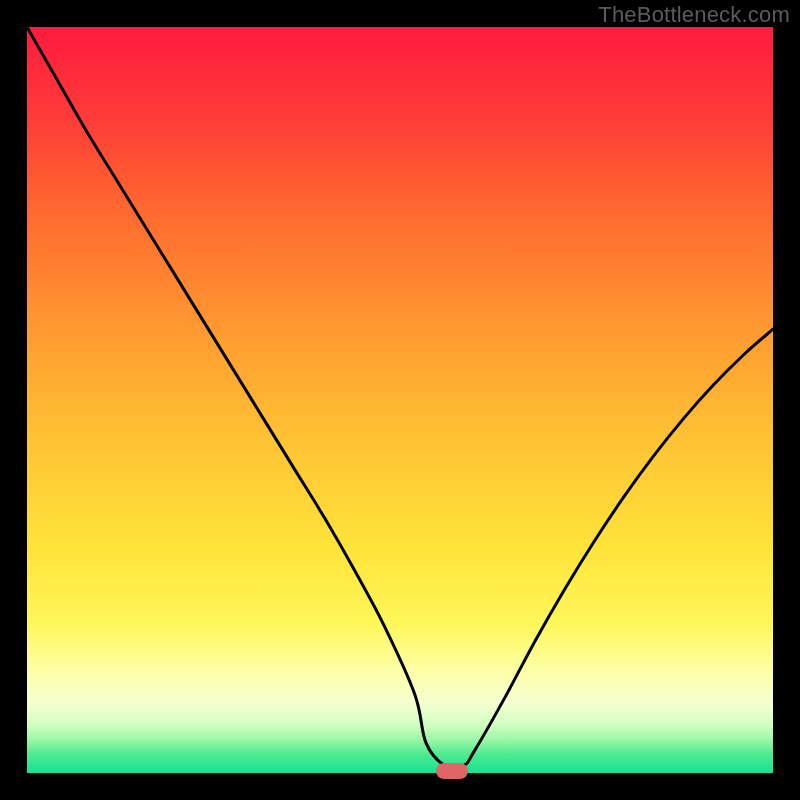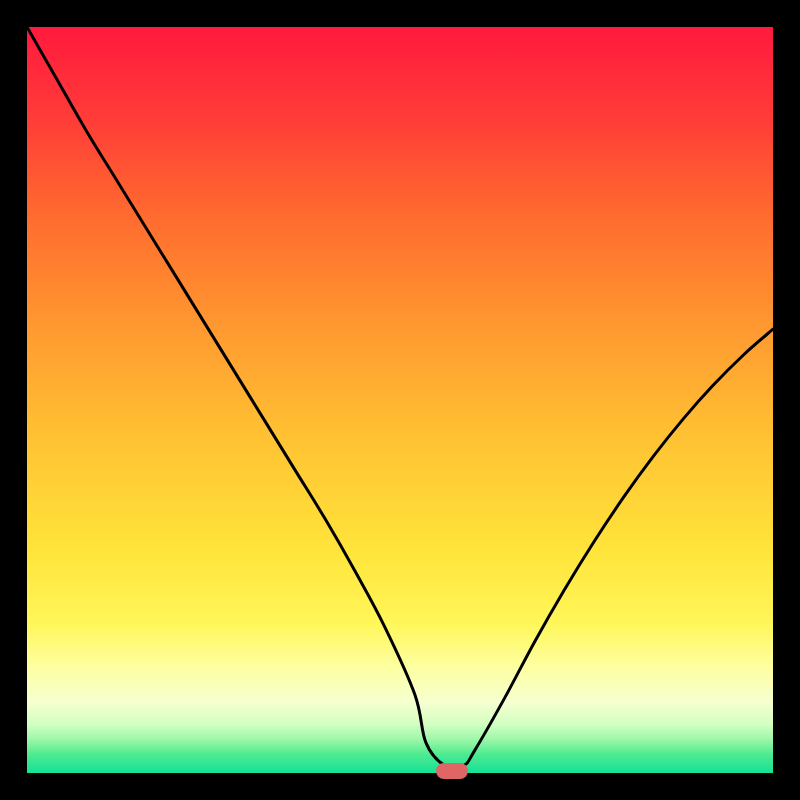"TheBottleneck.com" div.watermark { html: none -> <div>TheBottleneck.com</div> }
